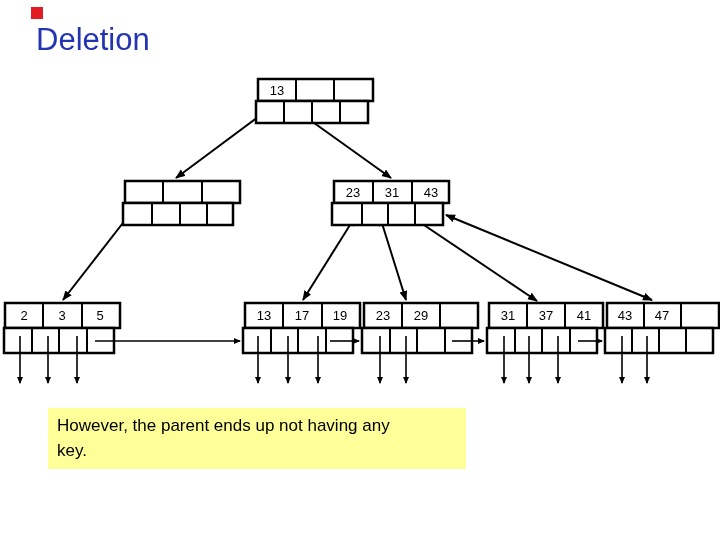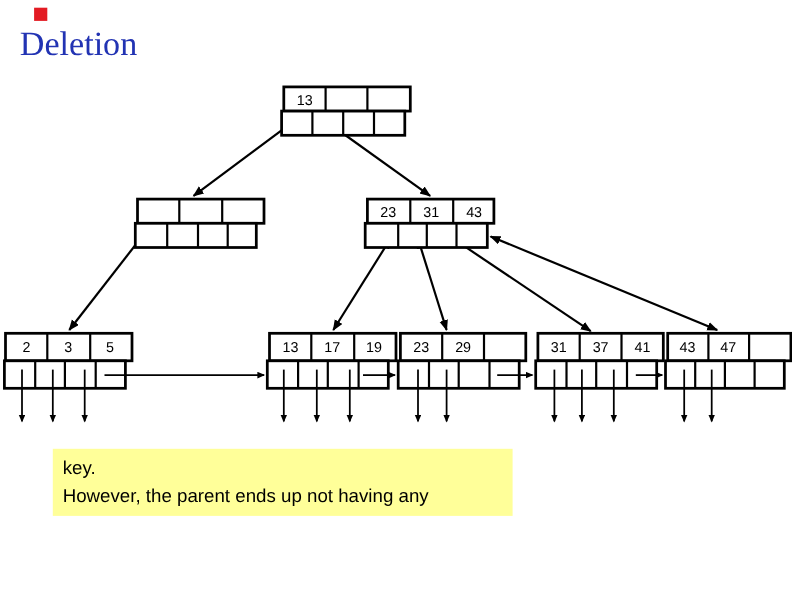"Deletion" .title { font-family: Liberation Serif, serif -> Liberation Sans, sans-serif; left: 18px -> 36px }
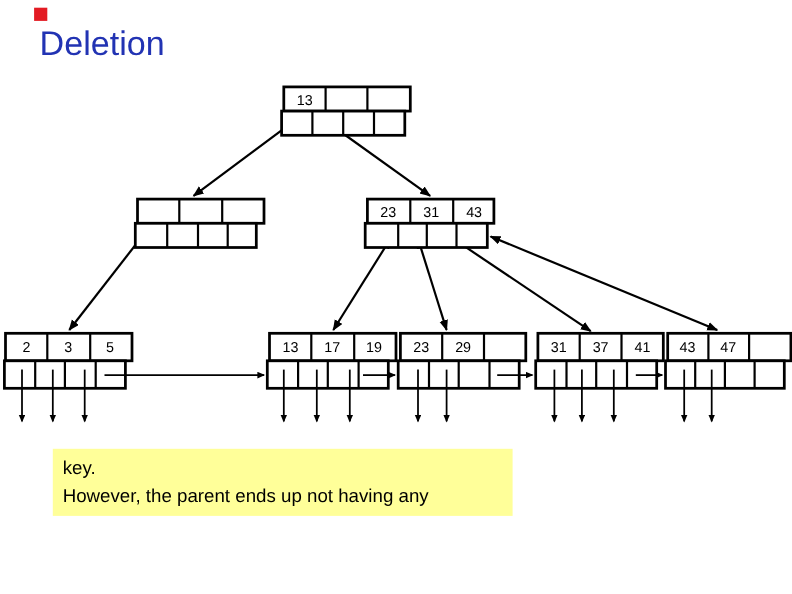"key." div { order: before "However, the parent ends up" -> after "However, the parent ends up" }
